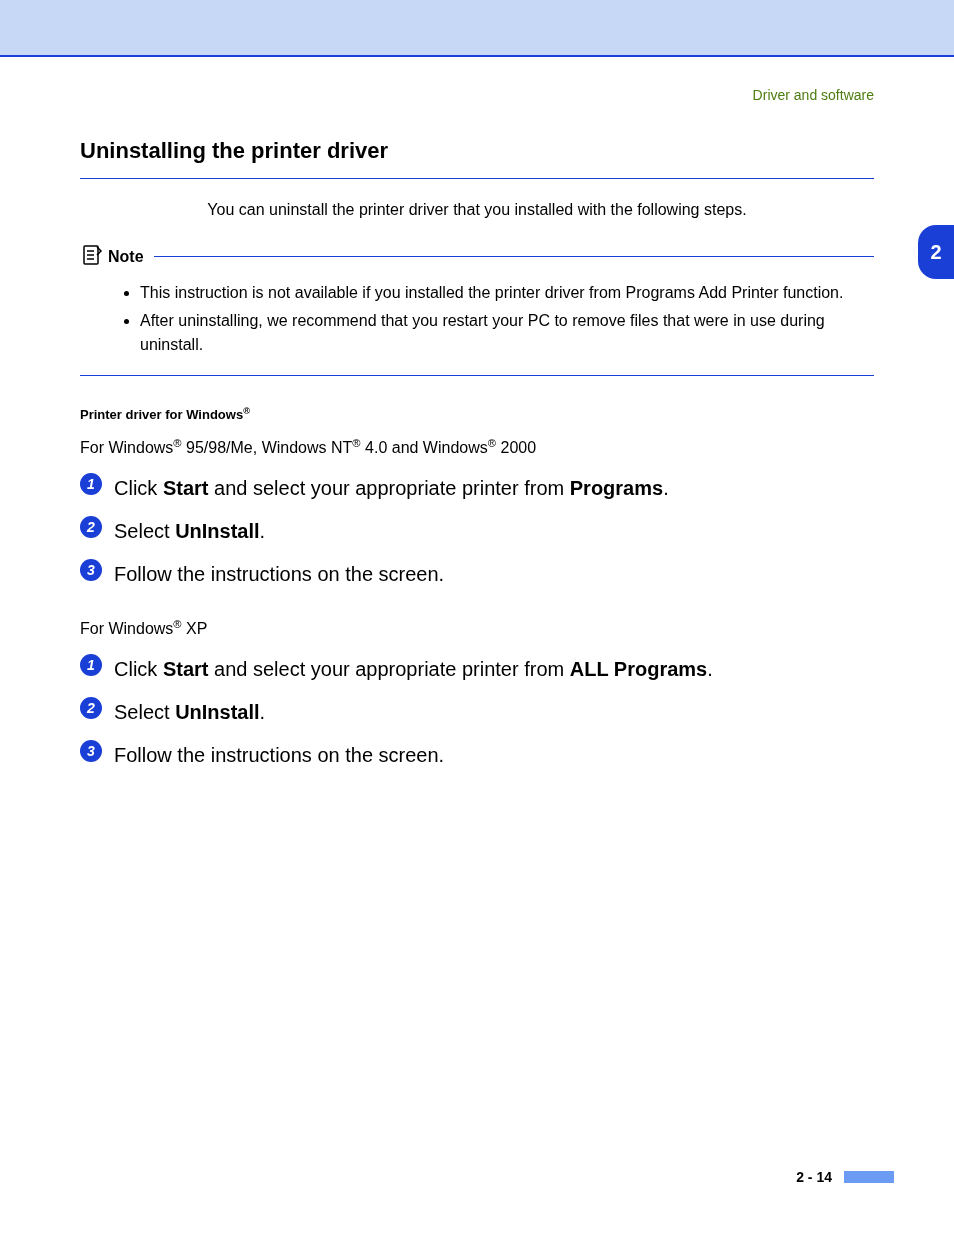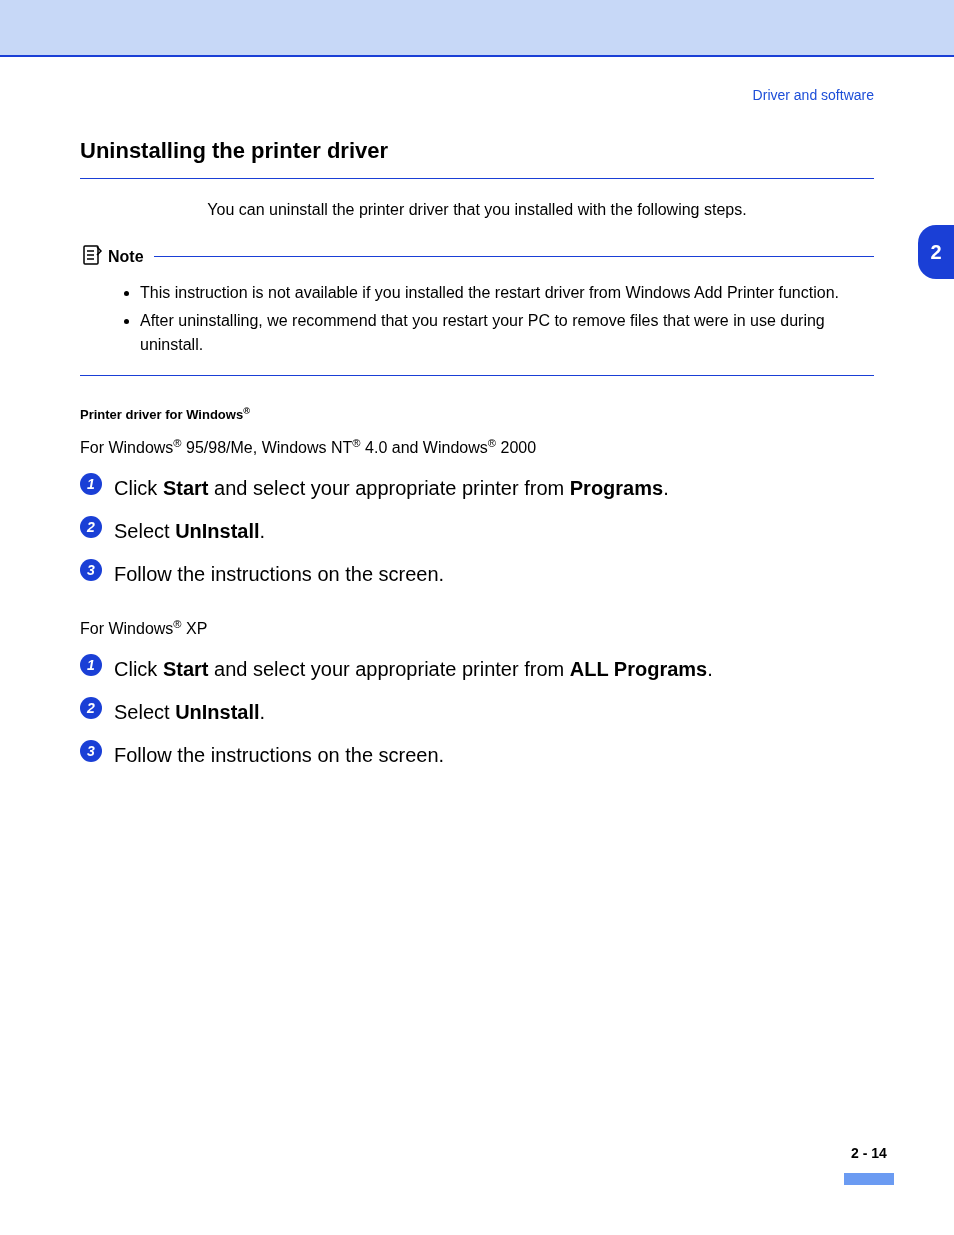"Driver and software" .breadcrumb { color: #1d4ed8 -> #4d7c0f }
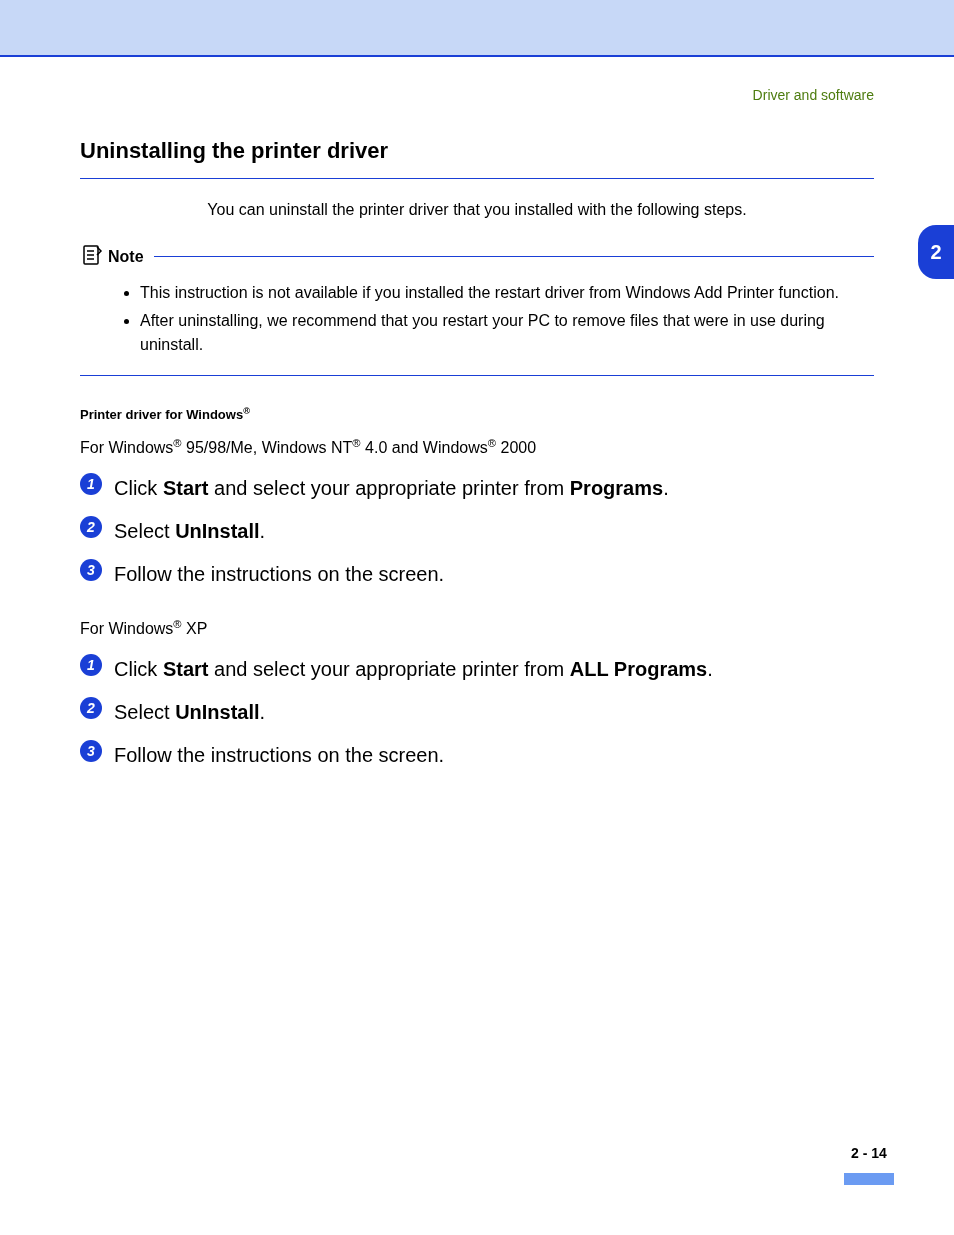"This instruction is not available" li { text: restart driver from Windows -> printer driver from Programs }
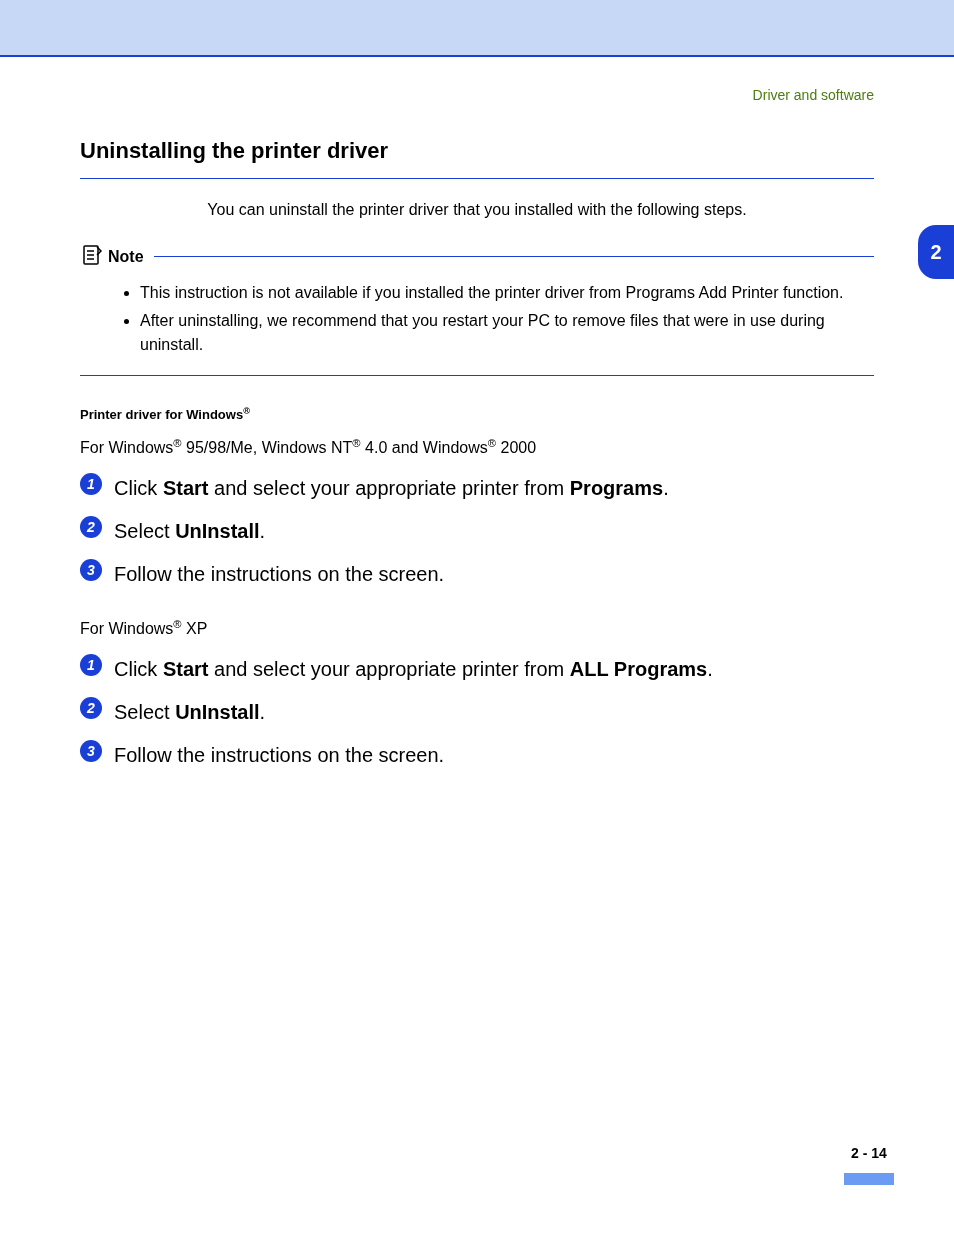"2 - 14" .footer { flex-direction: column -> none }
